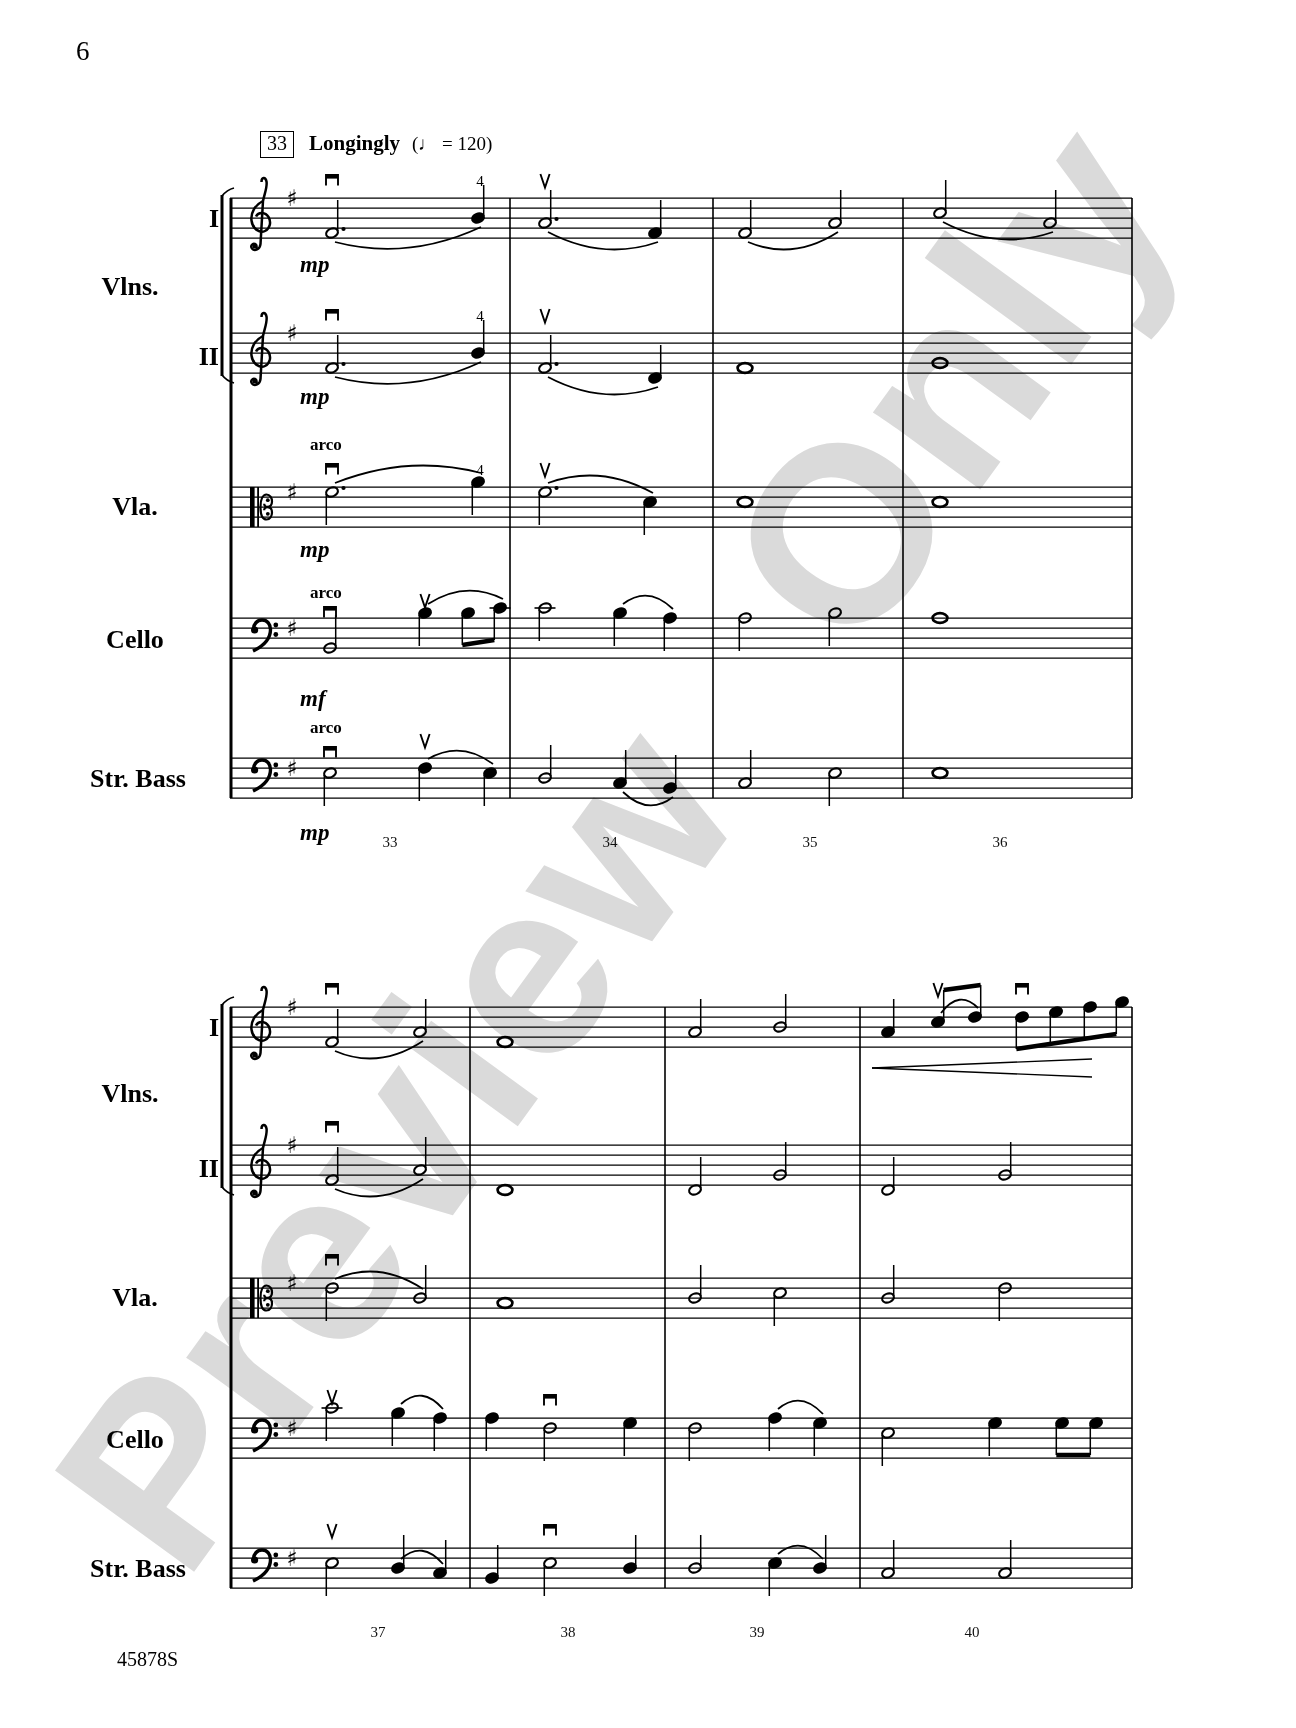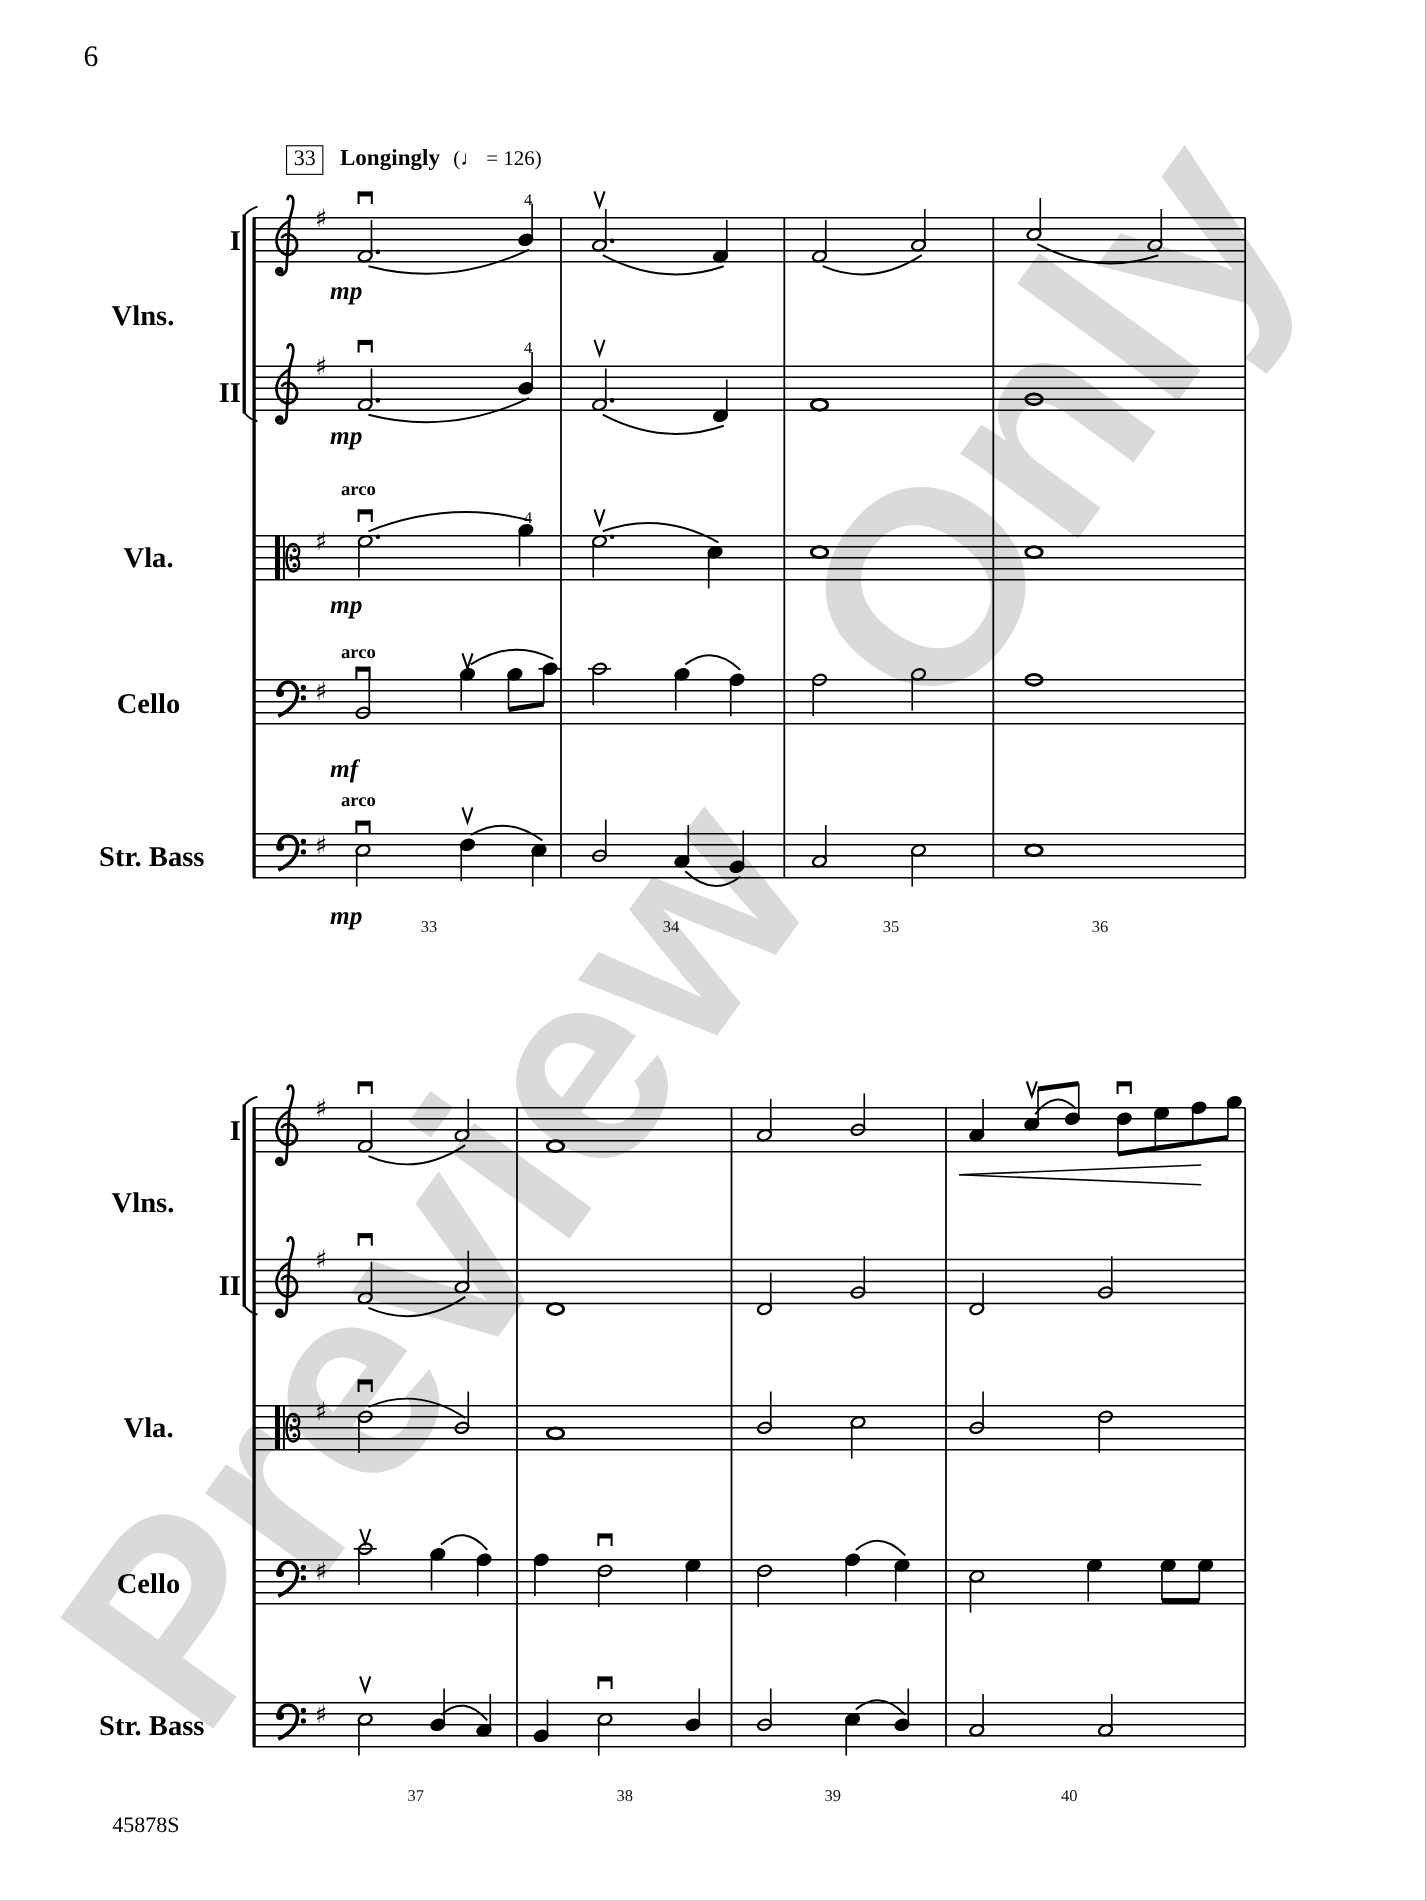"(♩ = 126)" span.metronome { text: 126 -> 120 }
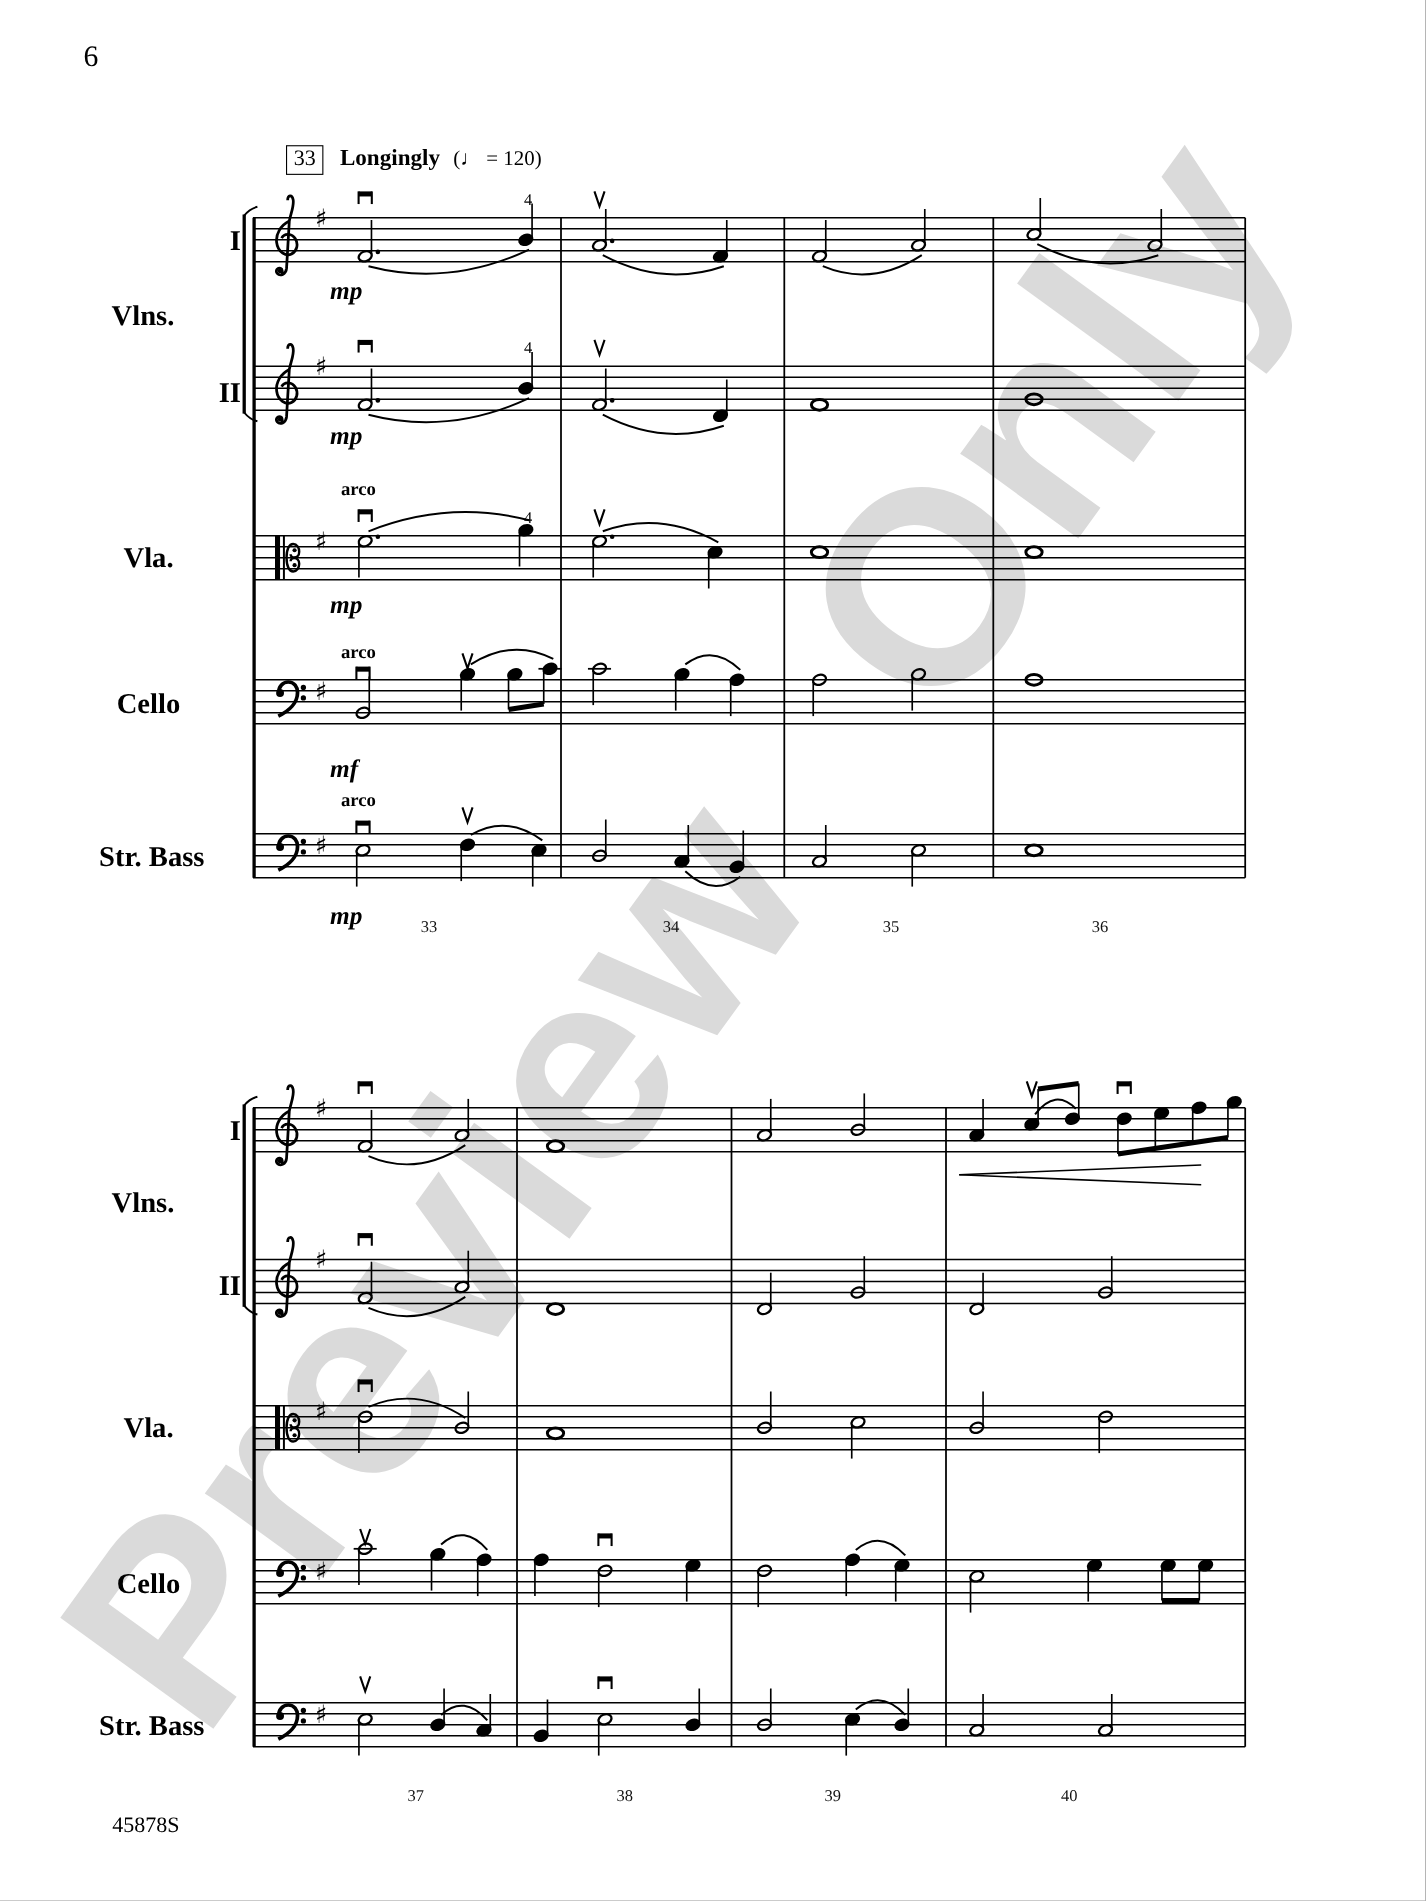"45878S" .catalog { left: 102px -> 117px }
